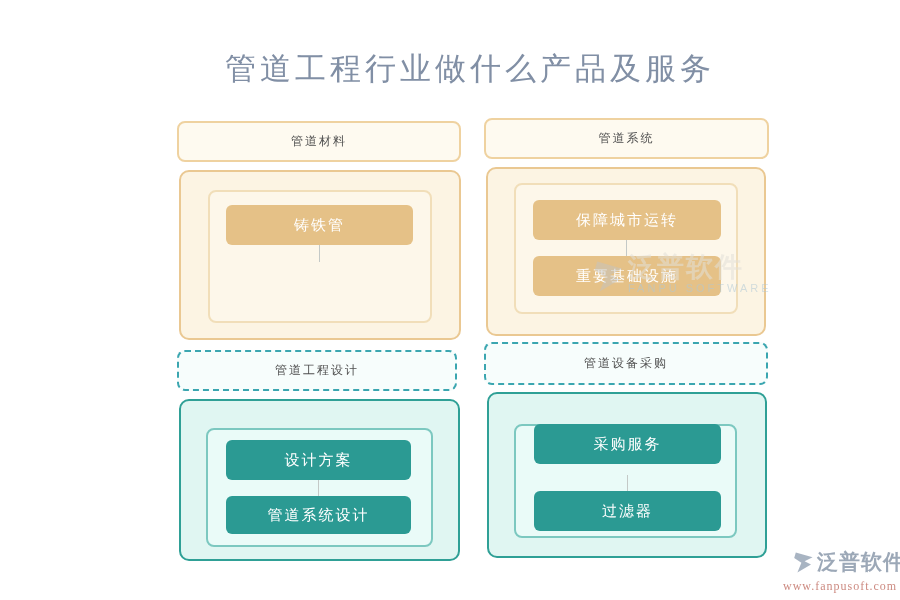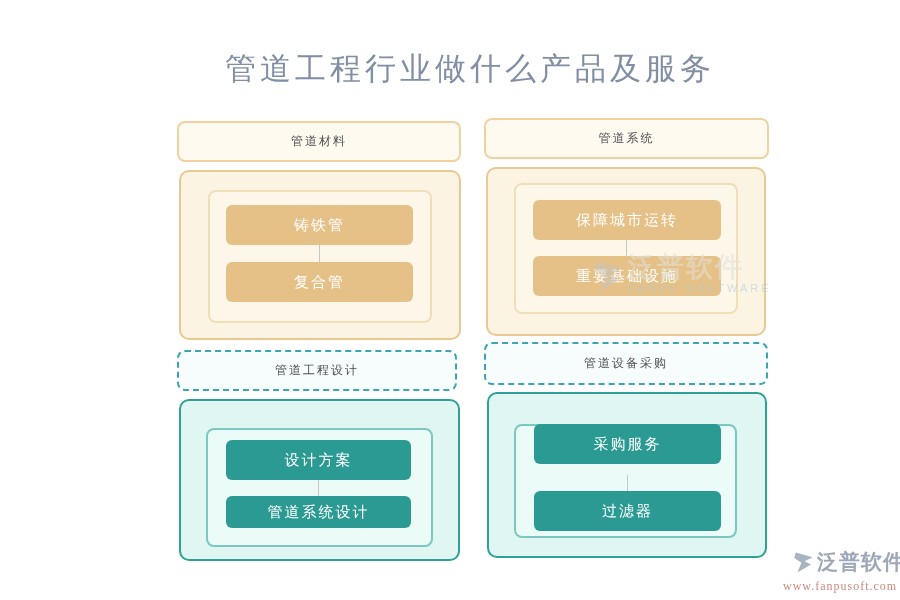"复合管" div.btn { html: <div>复合管</div> -> none }
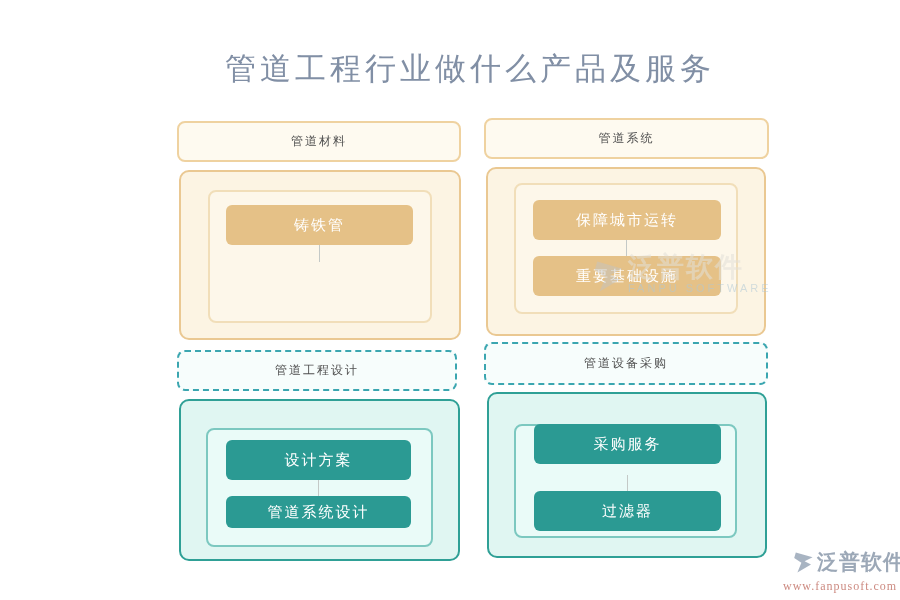"管道系统设计" #b21 { height: 32px -> 38px }
